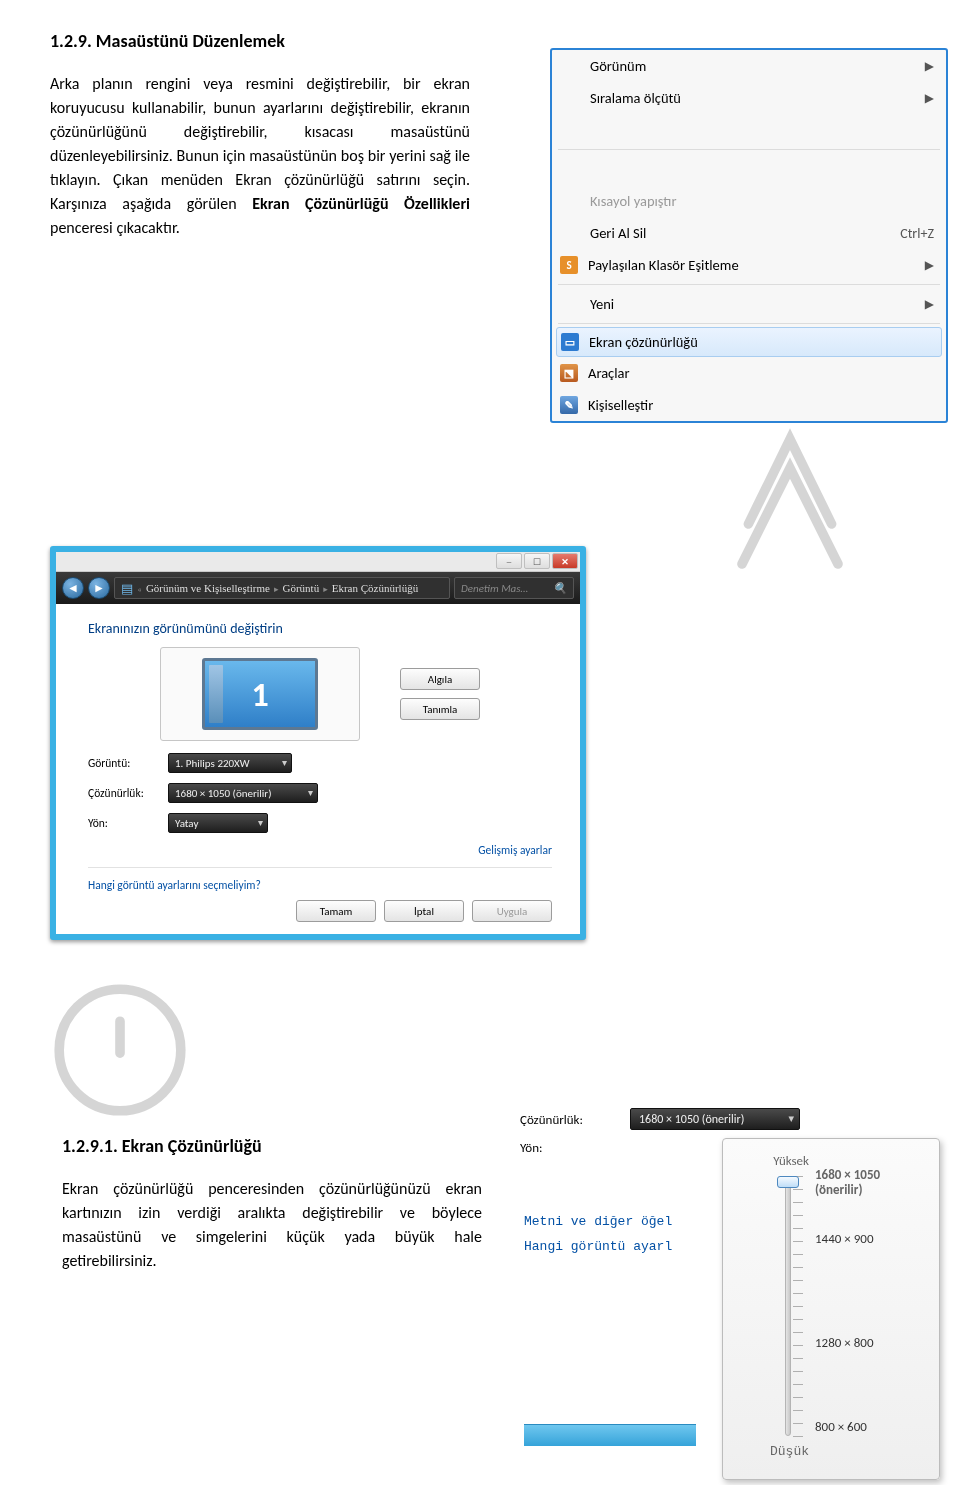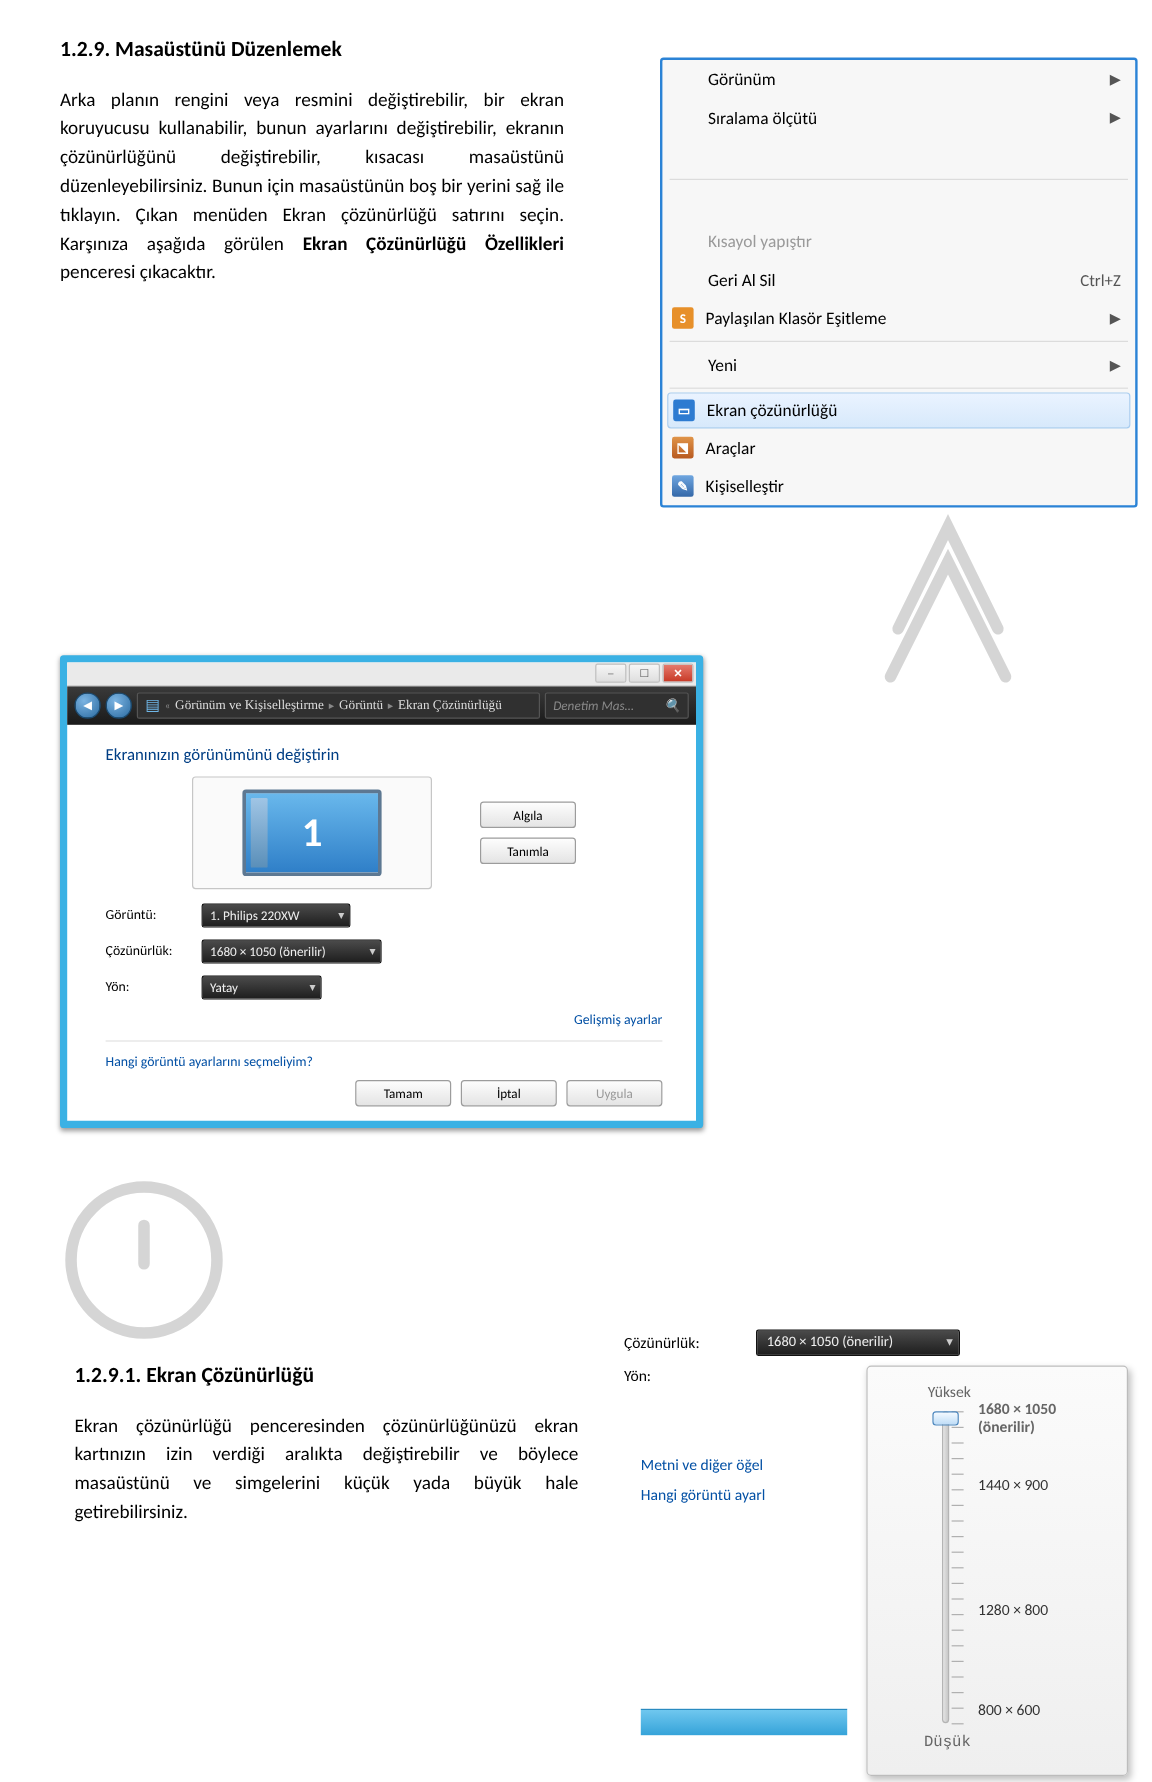"Metni ve diğer öğel" .cutoff-col { font-family: none -> Liberation Mono, monospace; left: 14px -> 4px }
